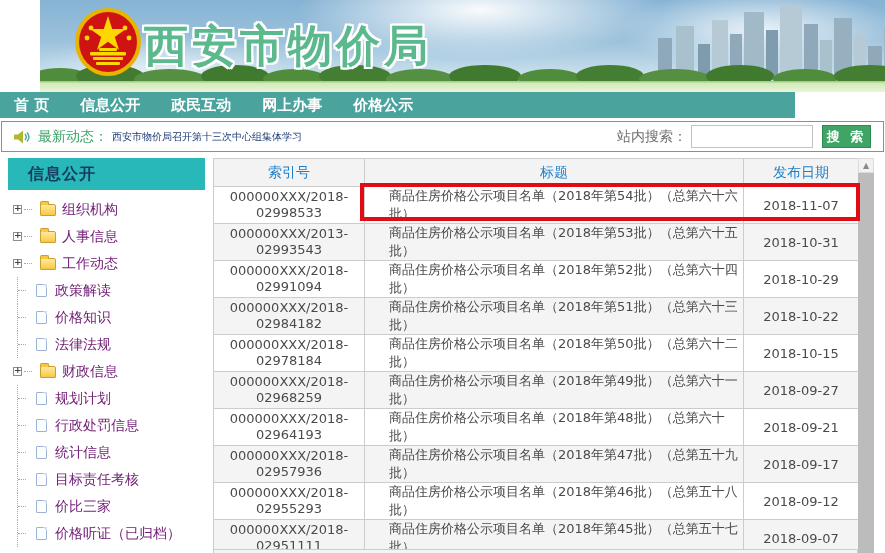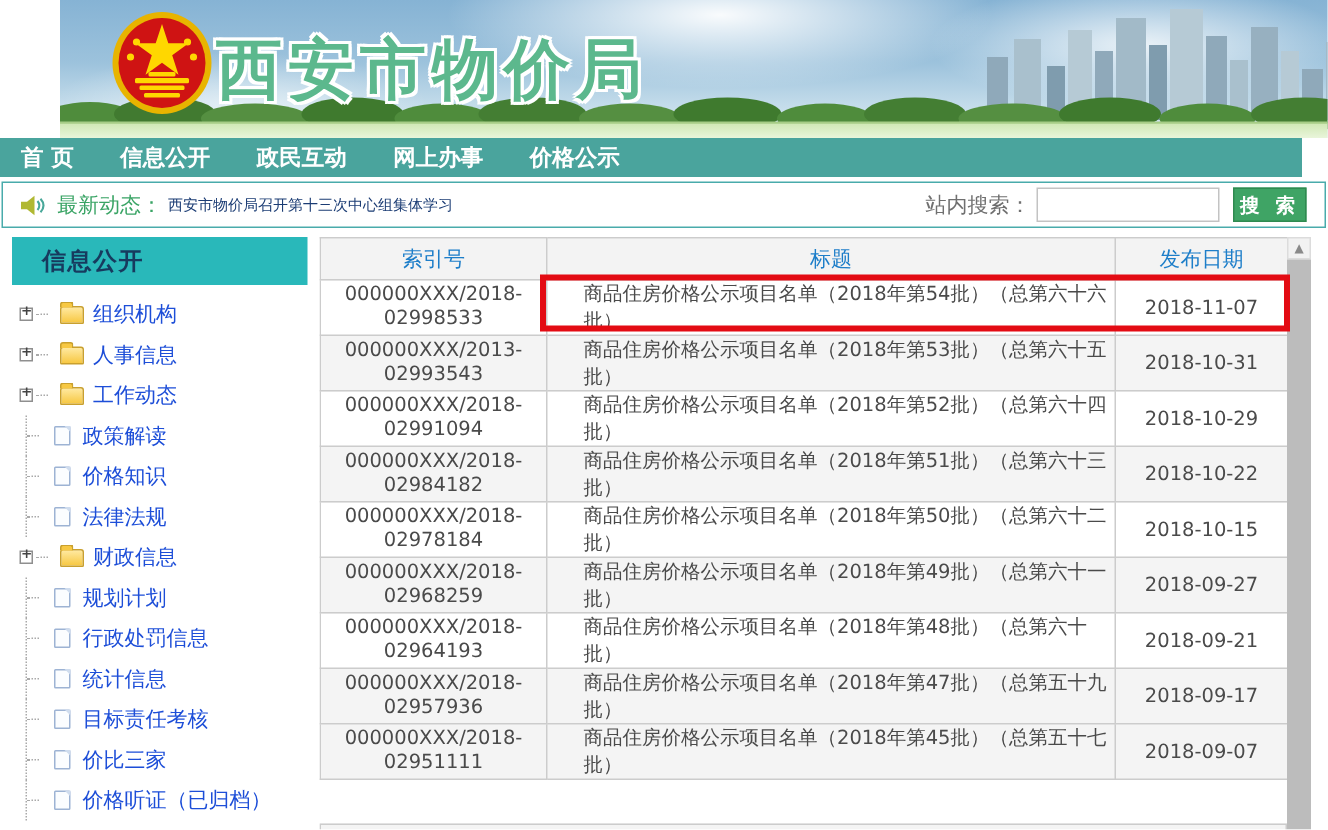"首 页" .nav { width: 868px -> 795px }
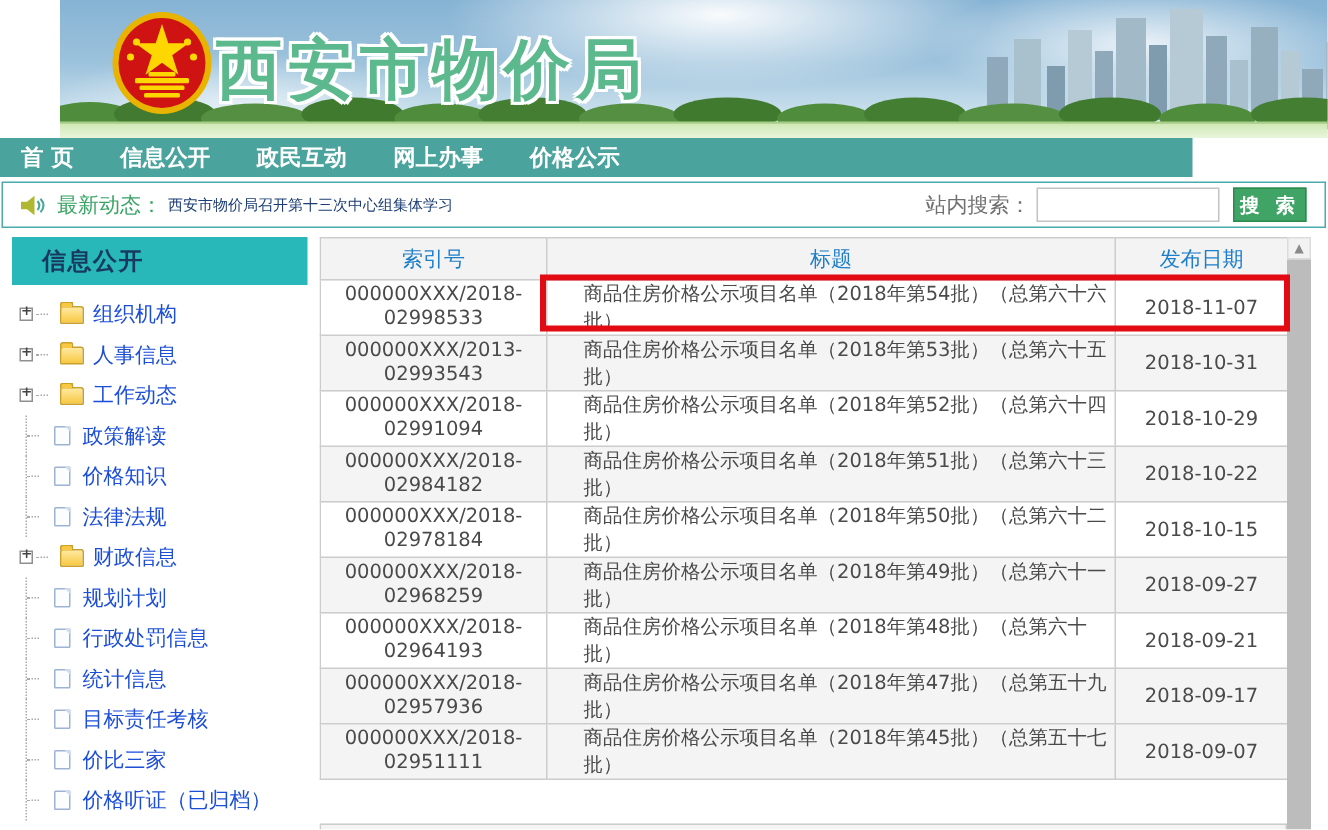"组织机构" .tree-label { color: #1d4ed8 -> #701a75 }
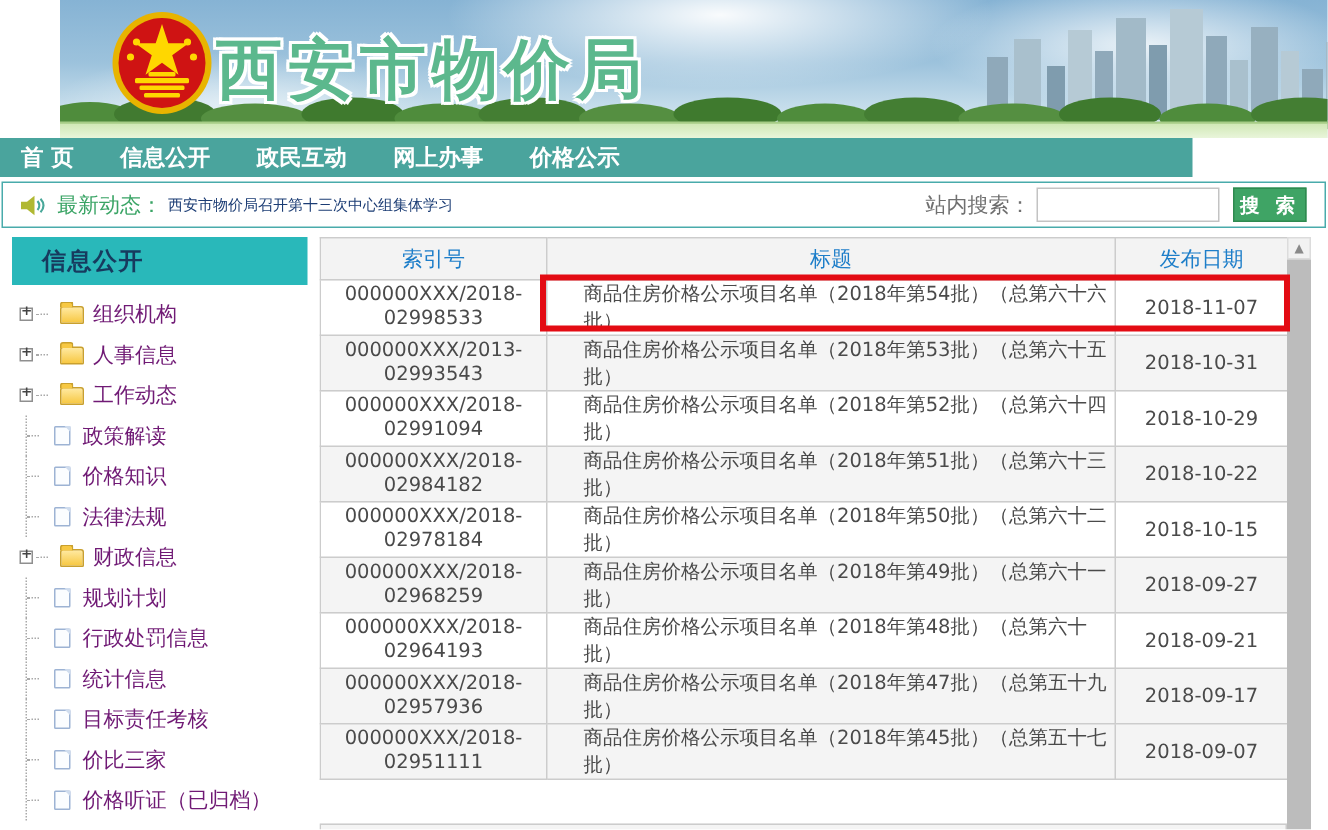"000000XXX/2018-02955293" tr { html: none -> <tr> <td>000000XXX/2018-02955293</td> <td>商品住房价格公示项目名单（2018年第46批）（总第五十八批）</td> <td>2018-09-12</td> </tr> }
